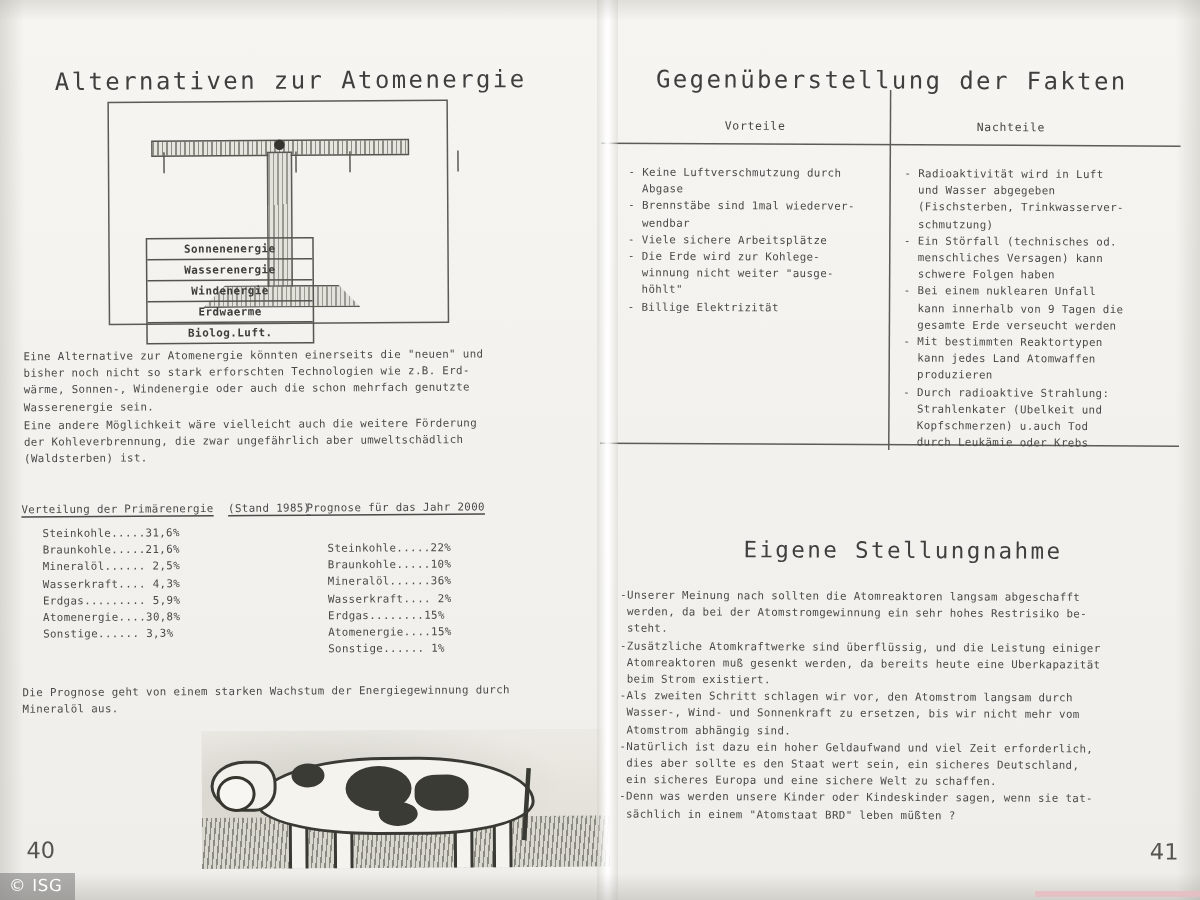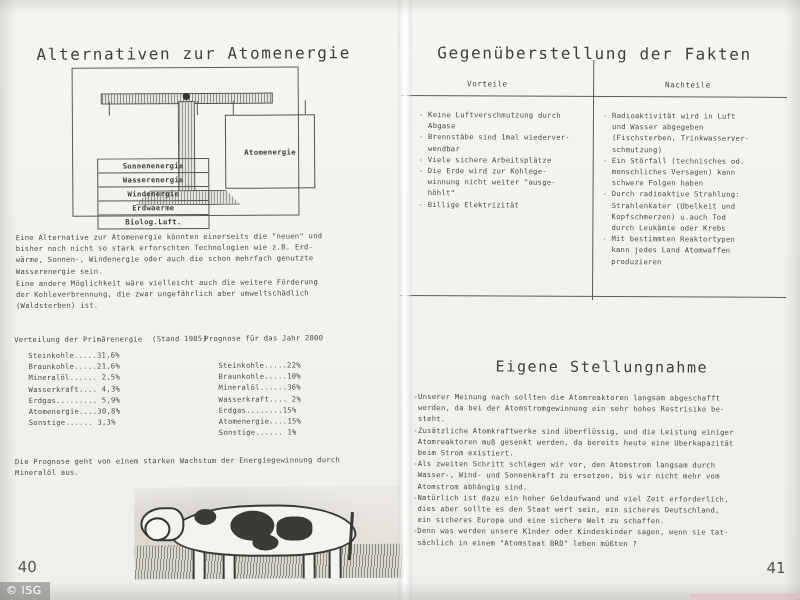"Vorteile" .colhead { margin-left: none -> 16px }
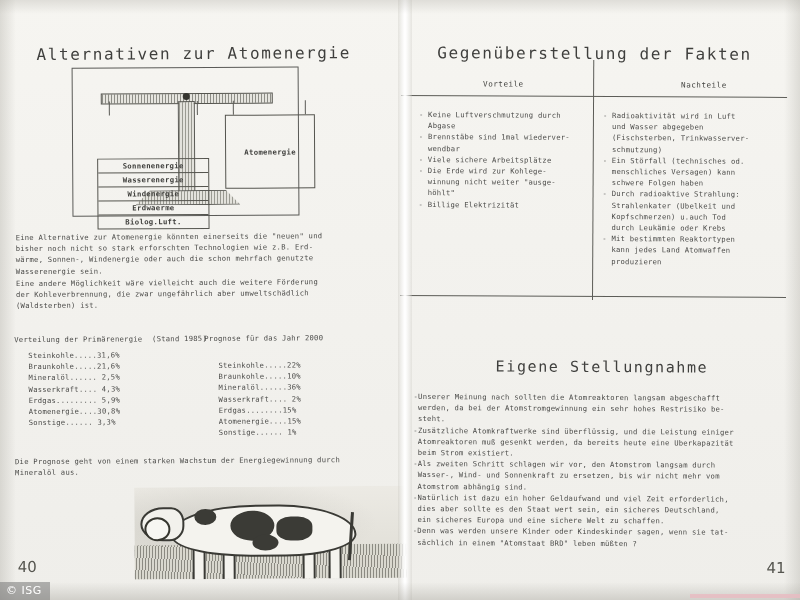"Nachteile" div.tw { left: 250px -> 220px }
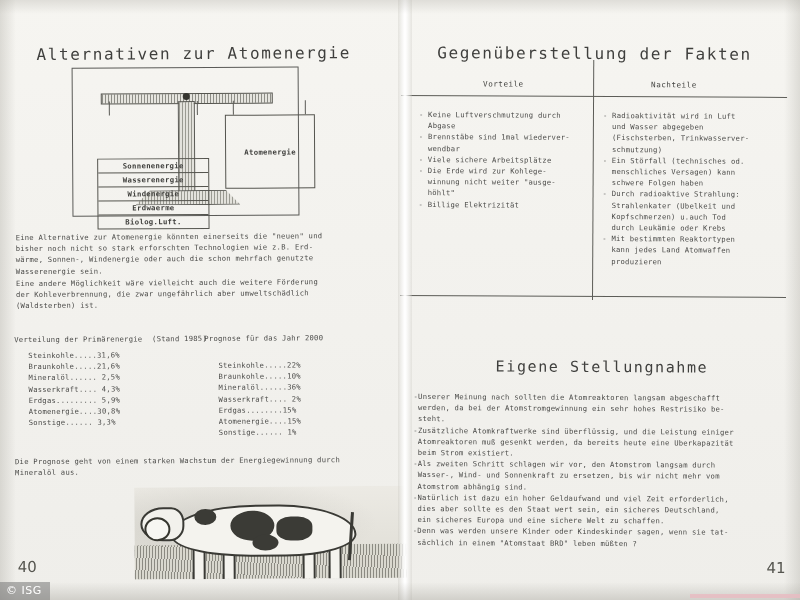"Atomenergie" div.pan { html: <div> <div>Atomenergie</div> </div> -> none }
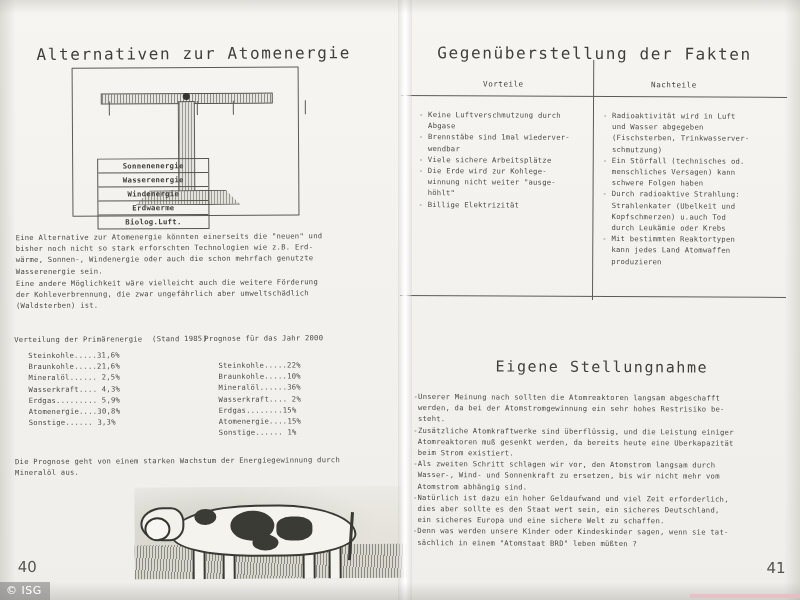"- Bei einem nuklearen Unfall" div.tw { html: none -> <div>- Bei einem nuklearen Unfall kann innerhalb von 9 Tagen die gesamte Erde verseucht werden</div> }
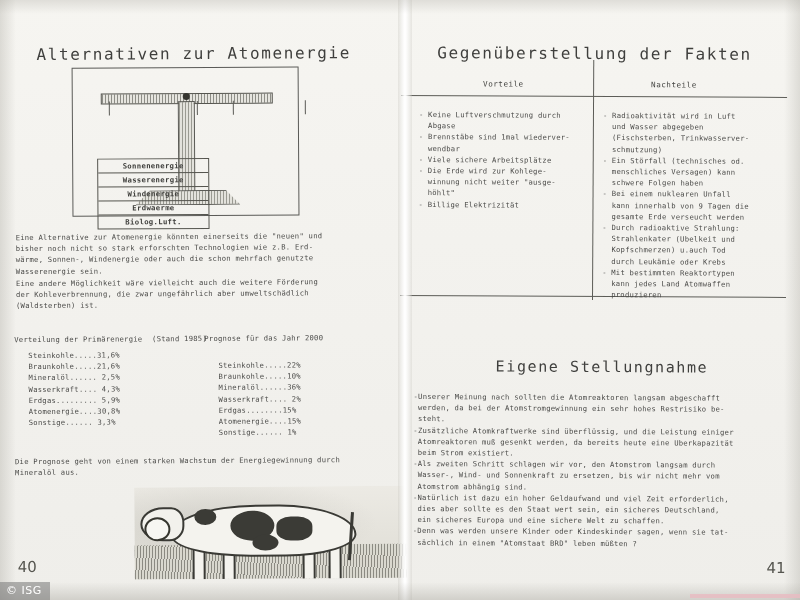"- Durch radioaktive Strahlung:" div.tw { order: before "- Mit bestimmten Reaktortypen" -> after "- Mit bestimmten Reaktortypen" }
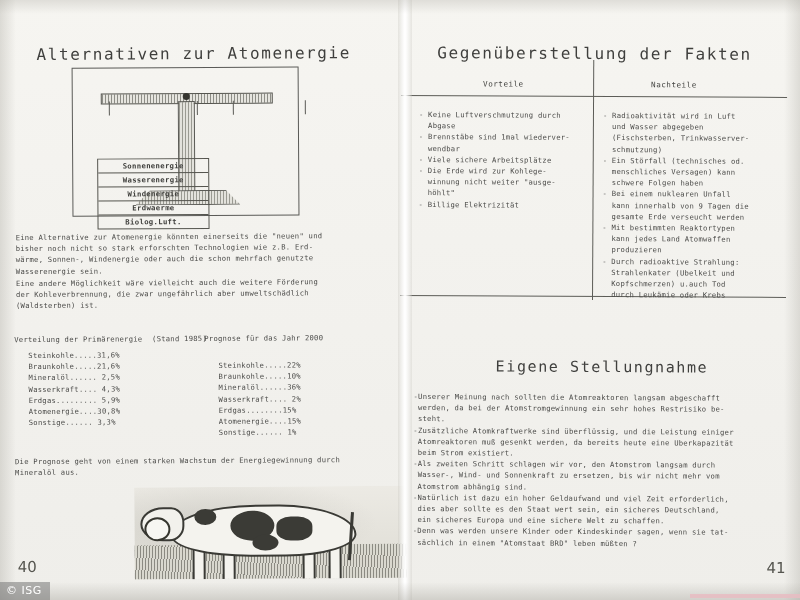"Verteilung der Primärenergie" .u { text-decoration: none -> underline }
